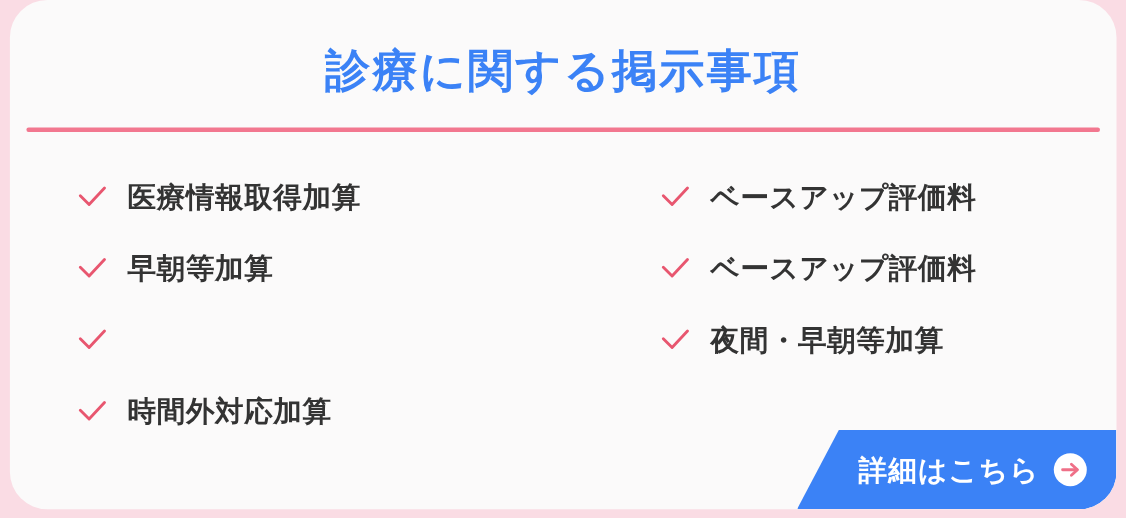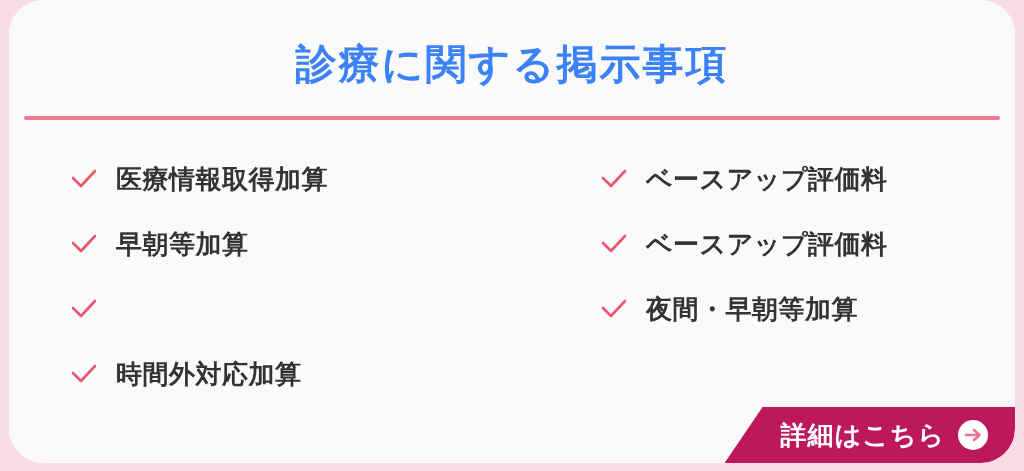"詳細はこちら" .cta-button { background: #be185d -> #3b82f6; height: 56px -> 72px }
